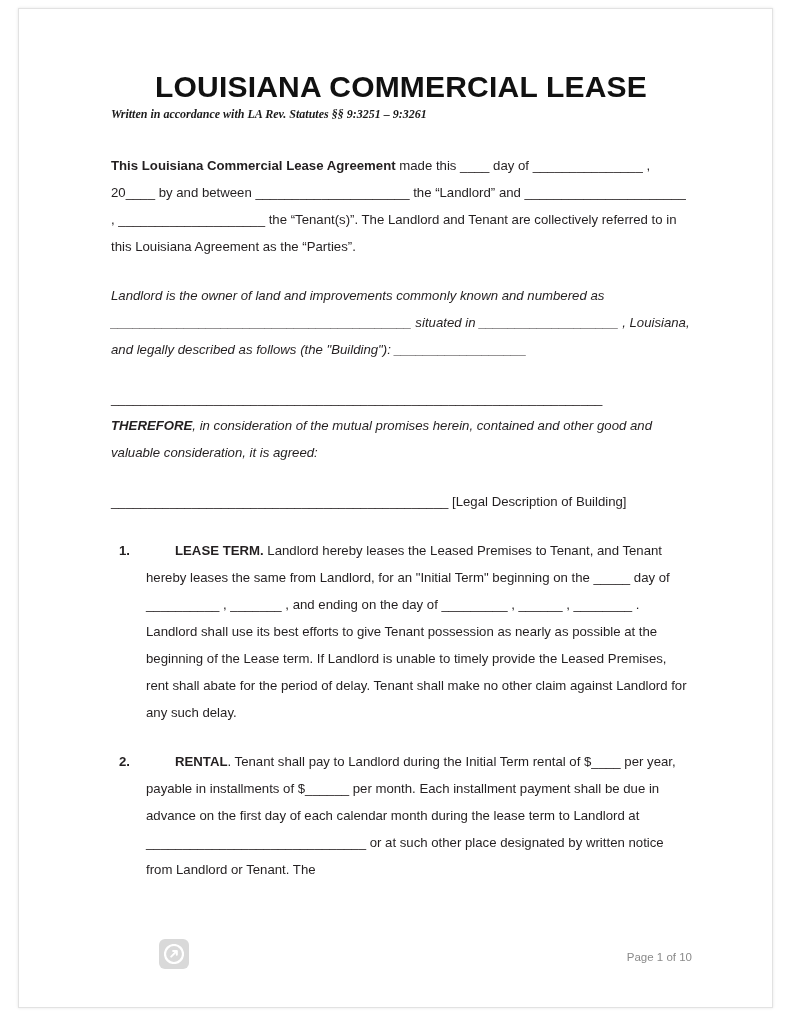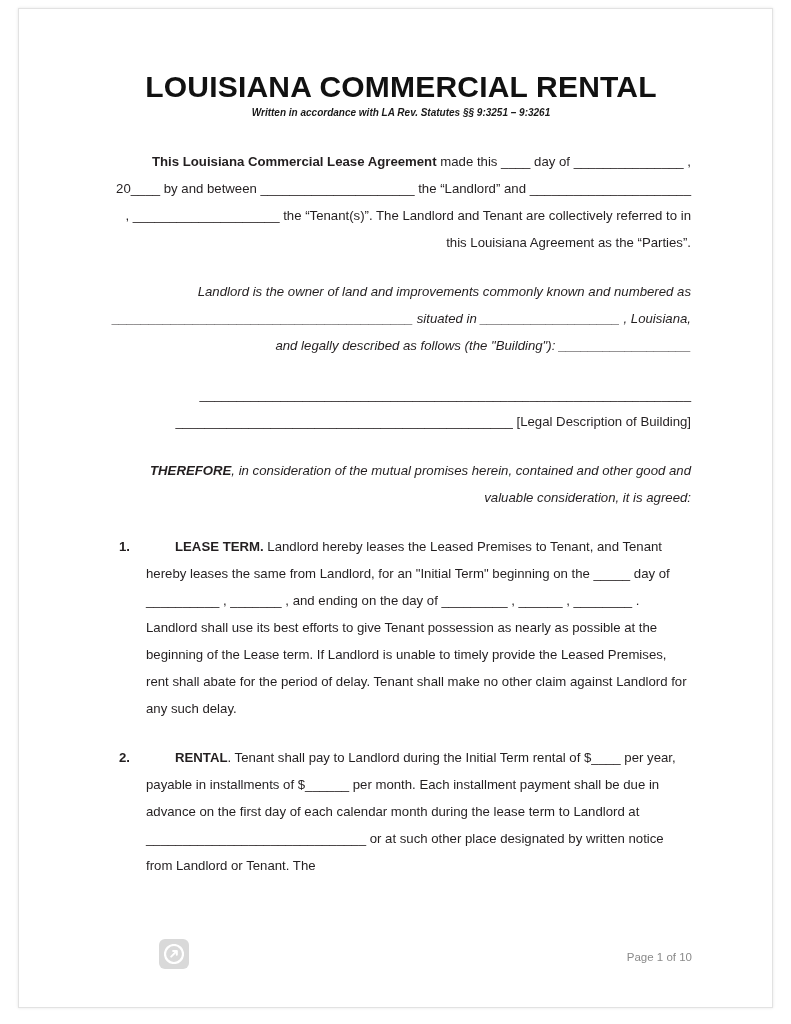"LOUISIANA COMMERCIAL RENTAL" h1.doc-title { text: RENTAL -> LEASE }
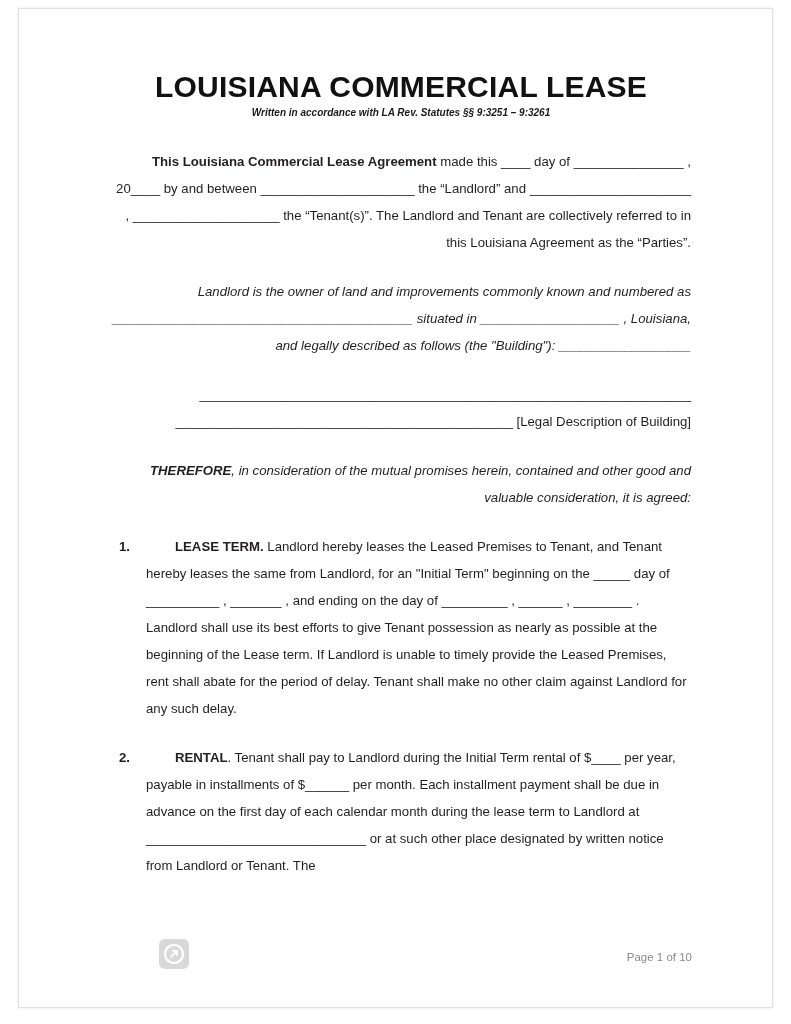"Written in accordance with LA" .doc-subtitle { font-family: none -> Liberation Serif, serif; font-size: 10px -> 12px; text-align: center -> left }
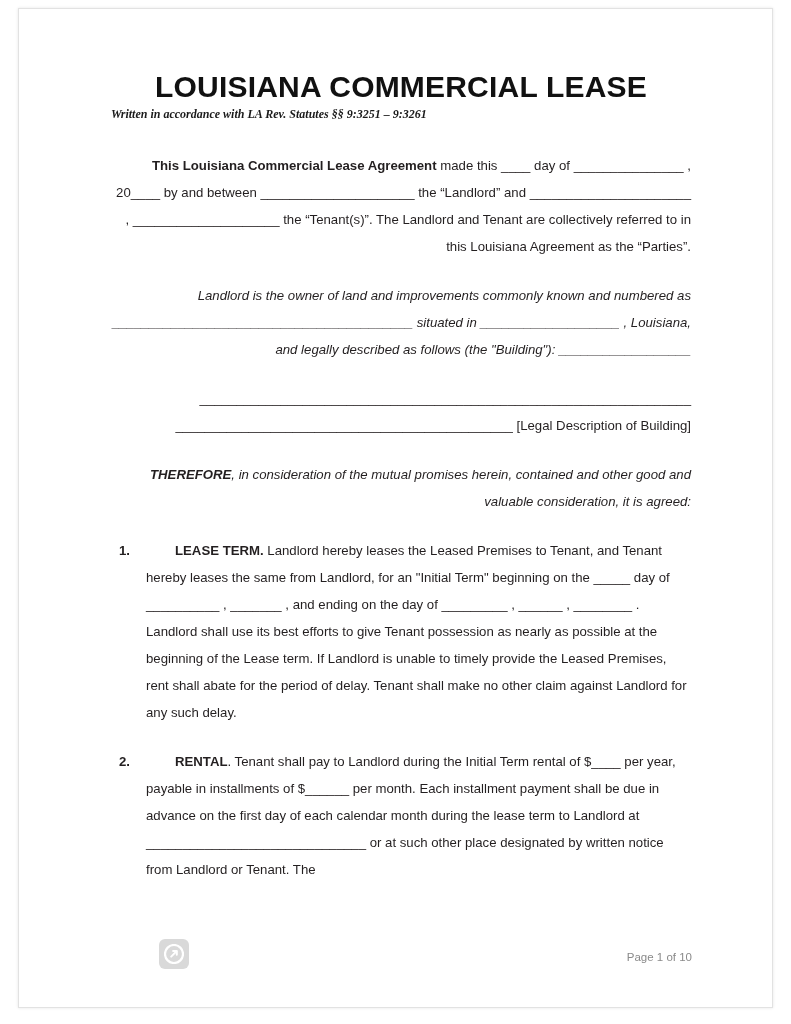"This Louisiana Commercial Lease" p.body-text { text-align: right -> left }
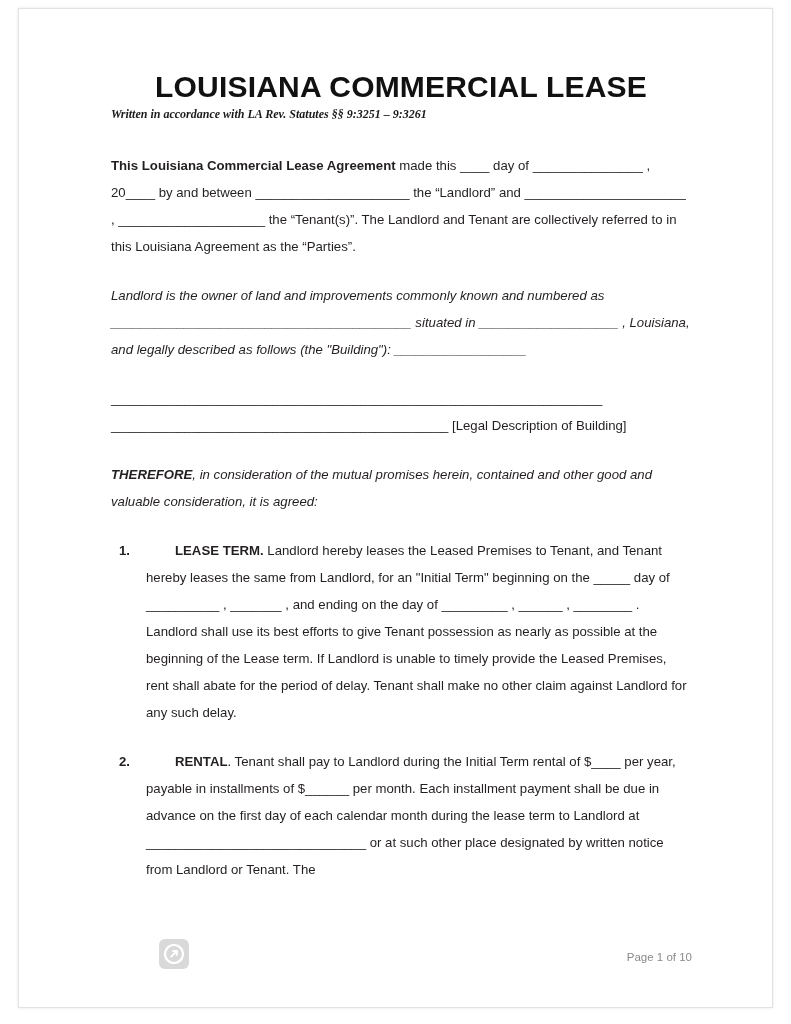"______________________________________________" p.body-text { order: before "THEREFORE, in consideration of the" -> after "THEREFORE, in consideration of the" }
